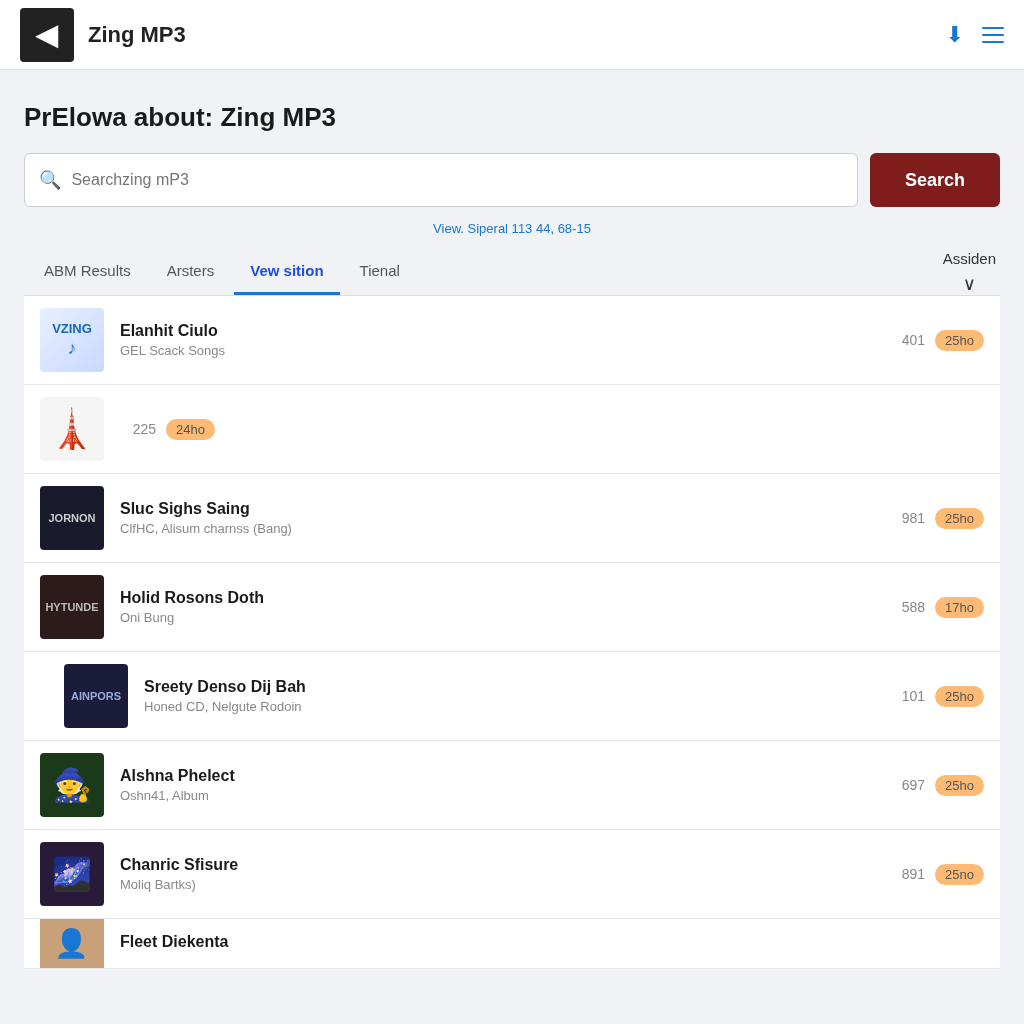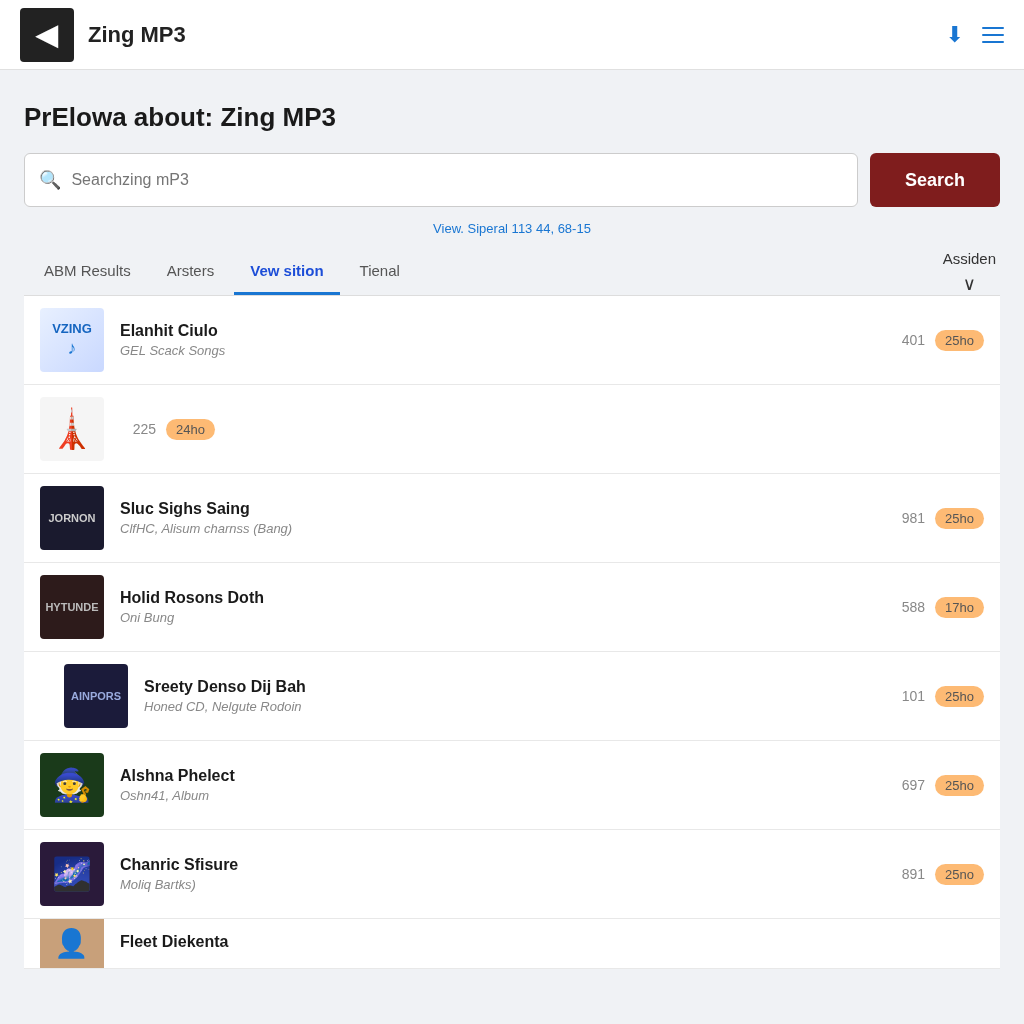"GEL Scack Songs" .item-subtitle { font-style: italic -> none }
